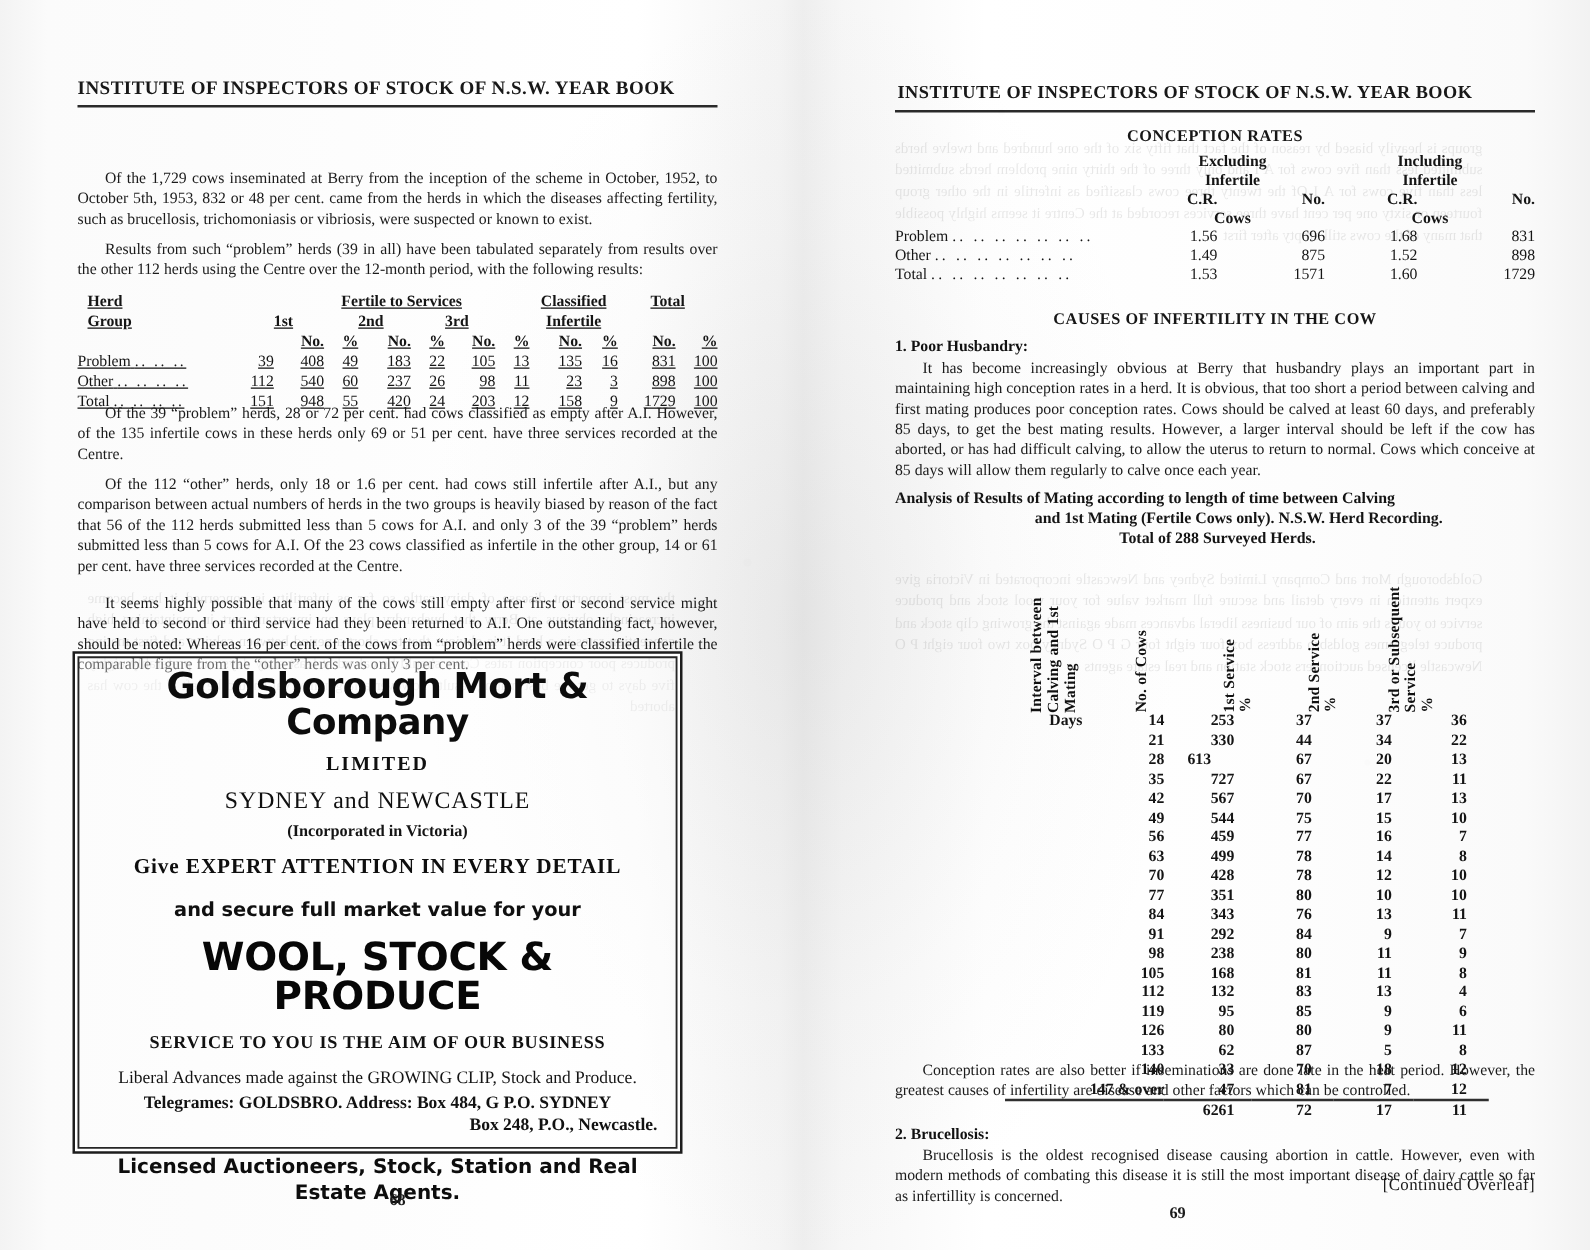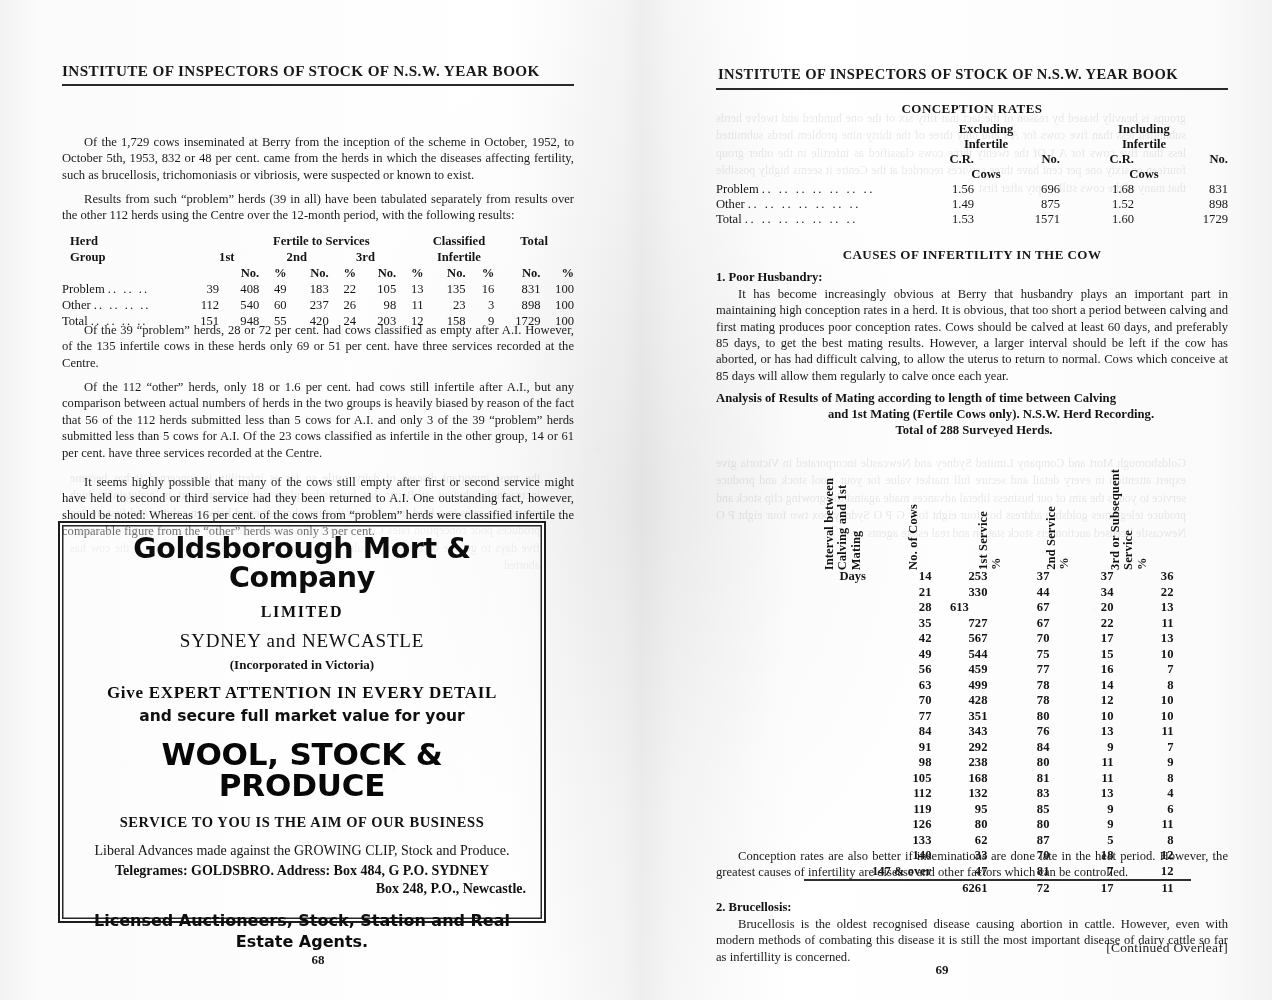"Herd" table.herd { text-decoration: none -> underline }
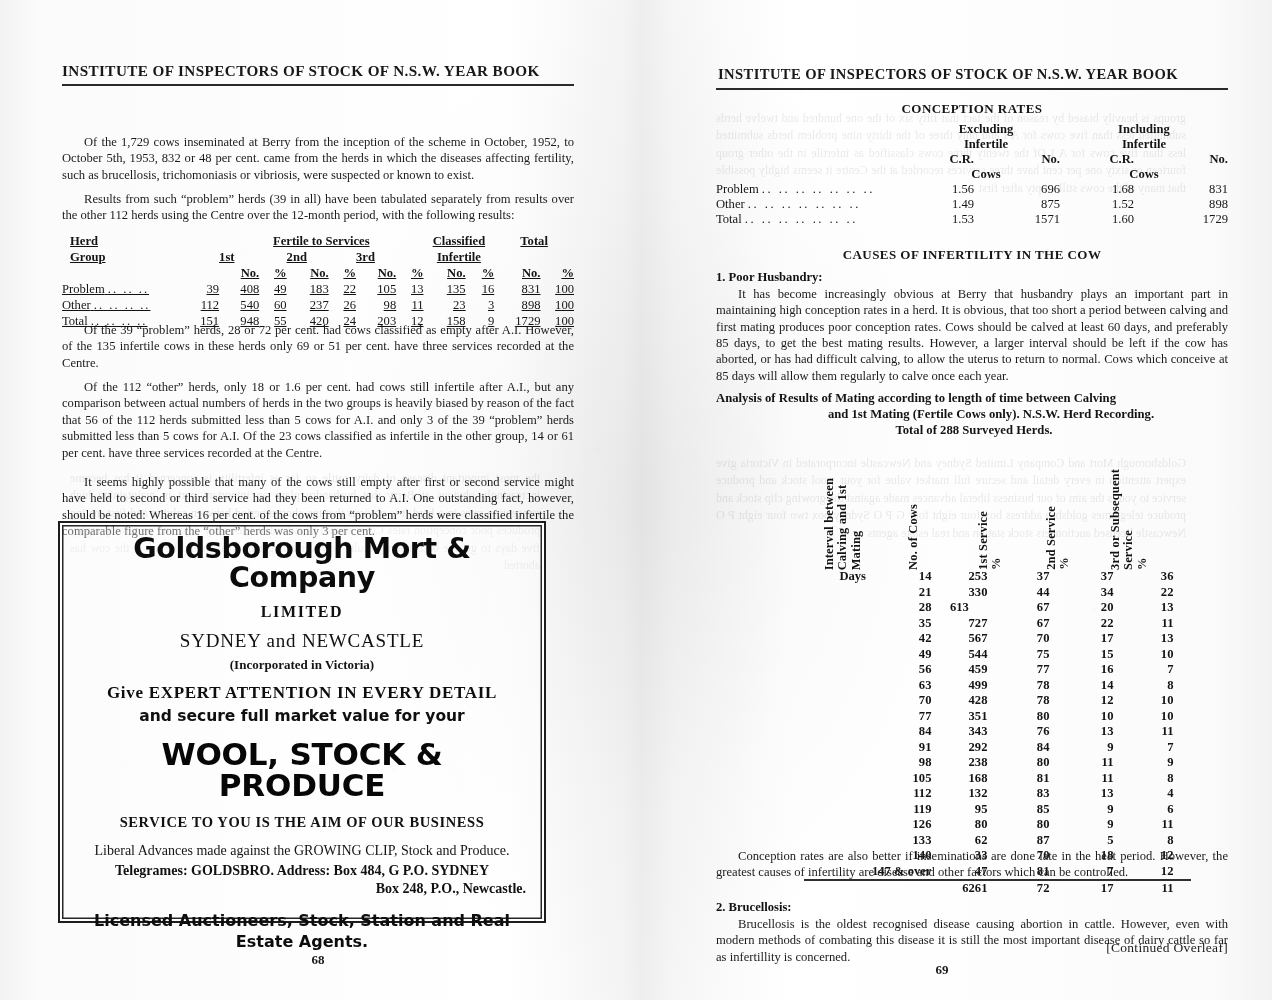"and secure full market value" .ad-secure { margin-top: 4px -> 16px }
